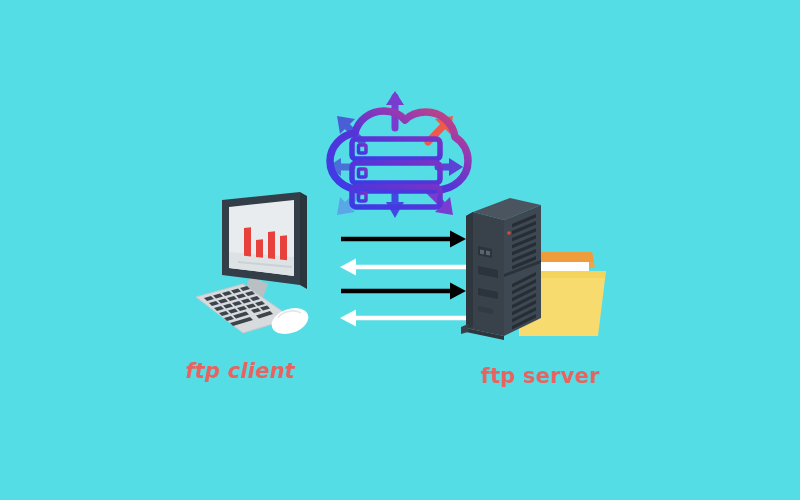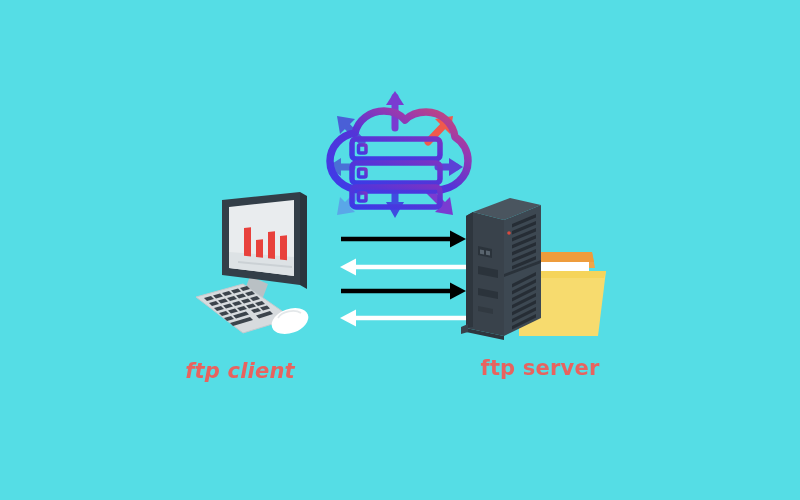"ftp server" #label-server { top: 356px -> 364px }
